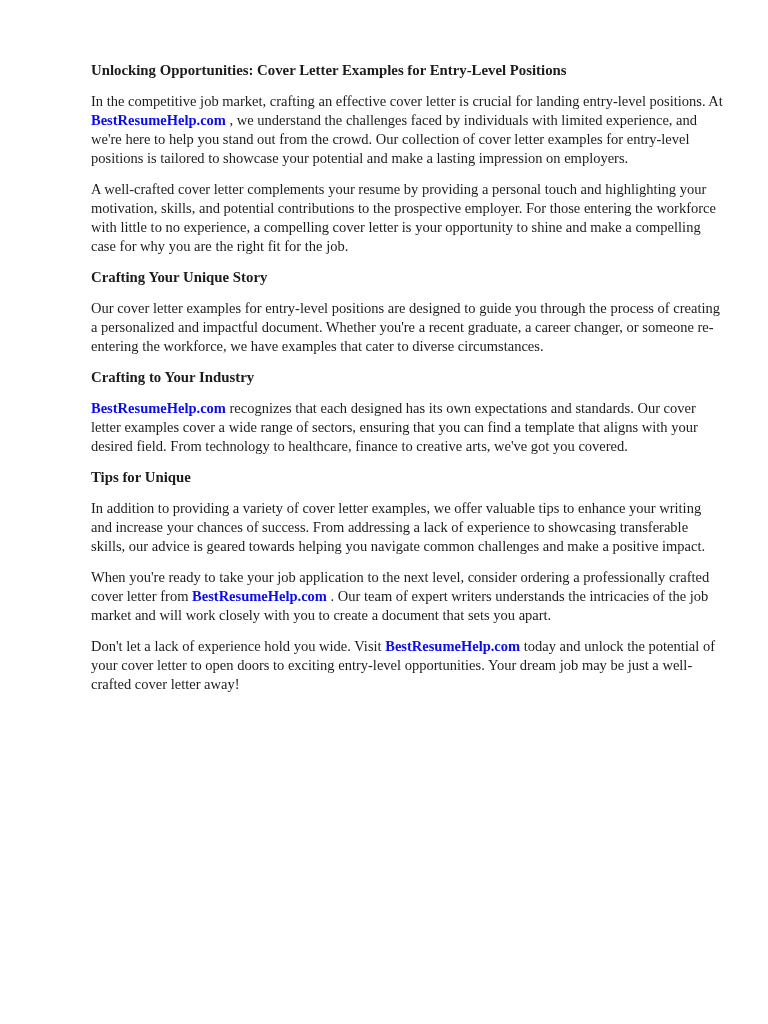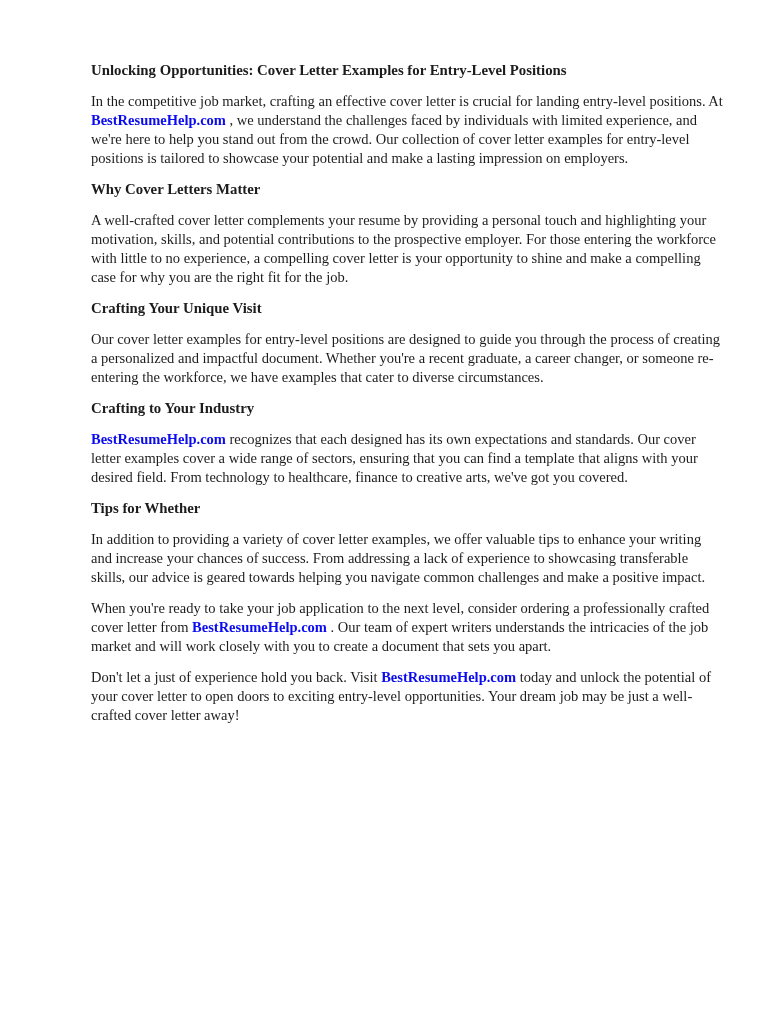"Why Cover Letters Matter" h2 { html: <h2>Why Cover Letters Matter</h2> -> none }
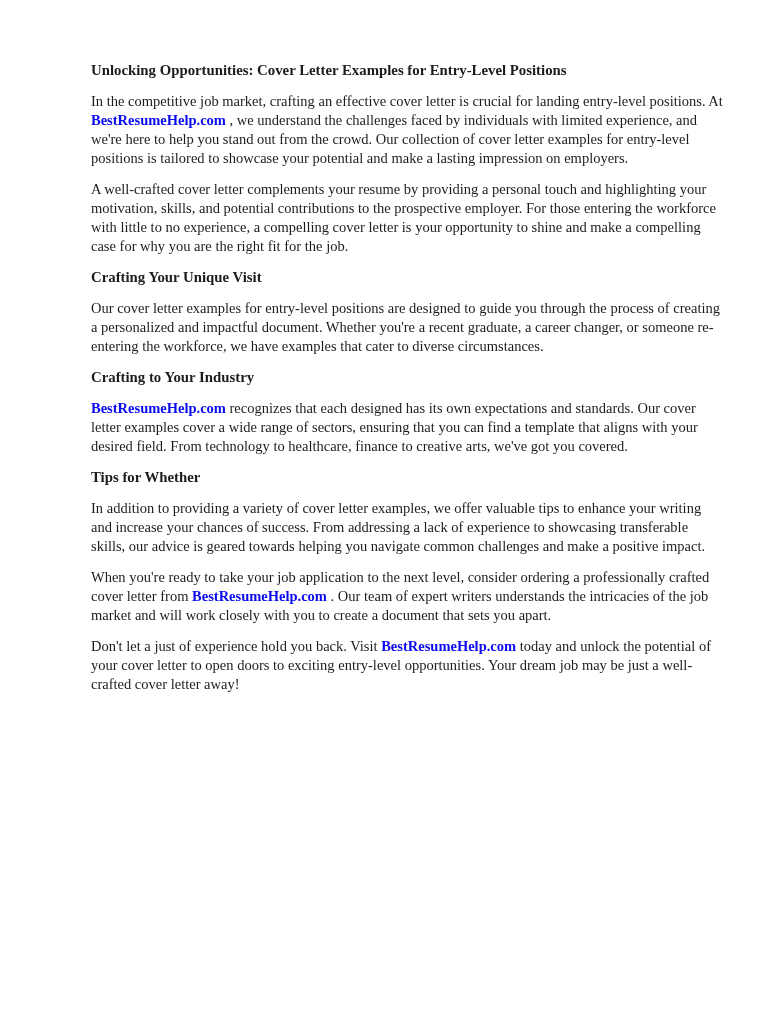"Crafting Your Unique Visit" h2 { text: Visit -> Story }
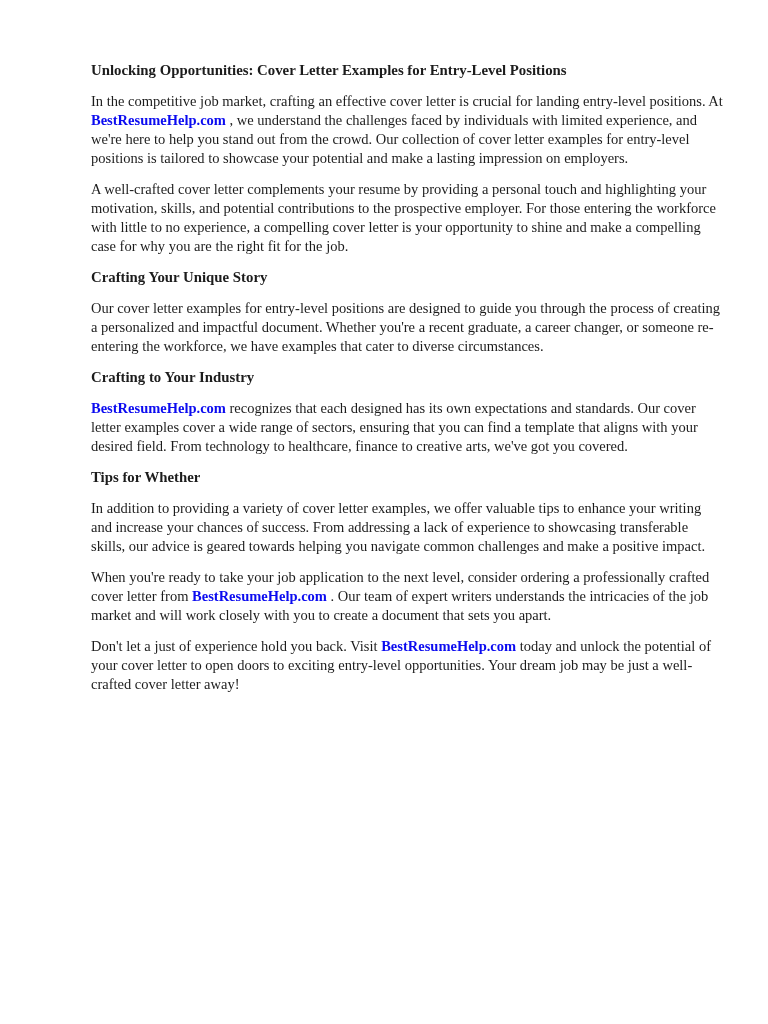"Tips for Whether" h2 { text: Whether -> Unique }
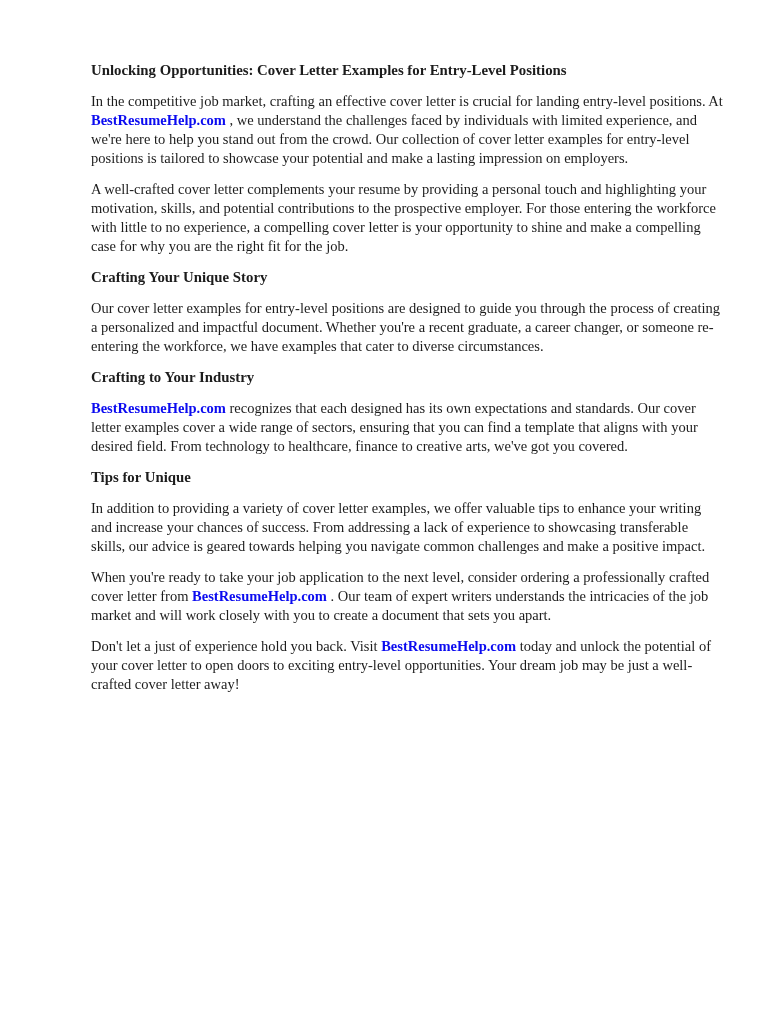"Don't let a just of" span { text: just of experience hold you back -> lack of experience hold you wide }
